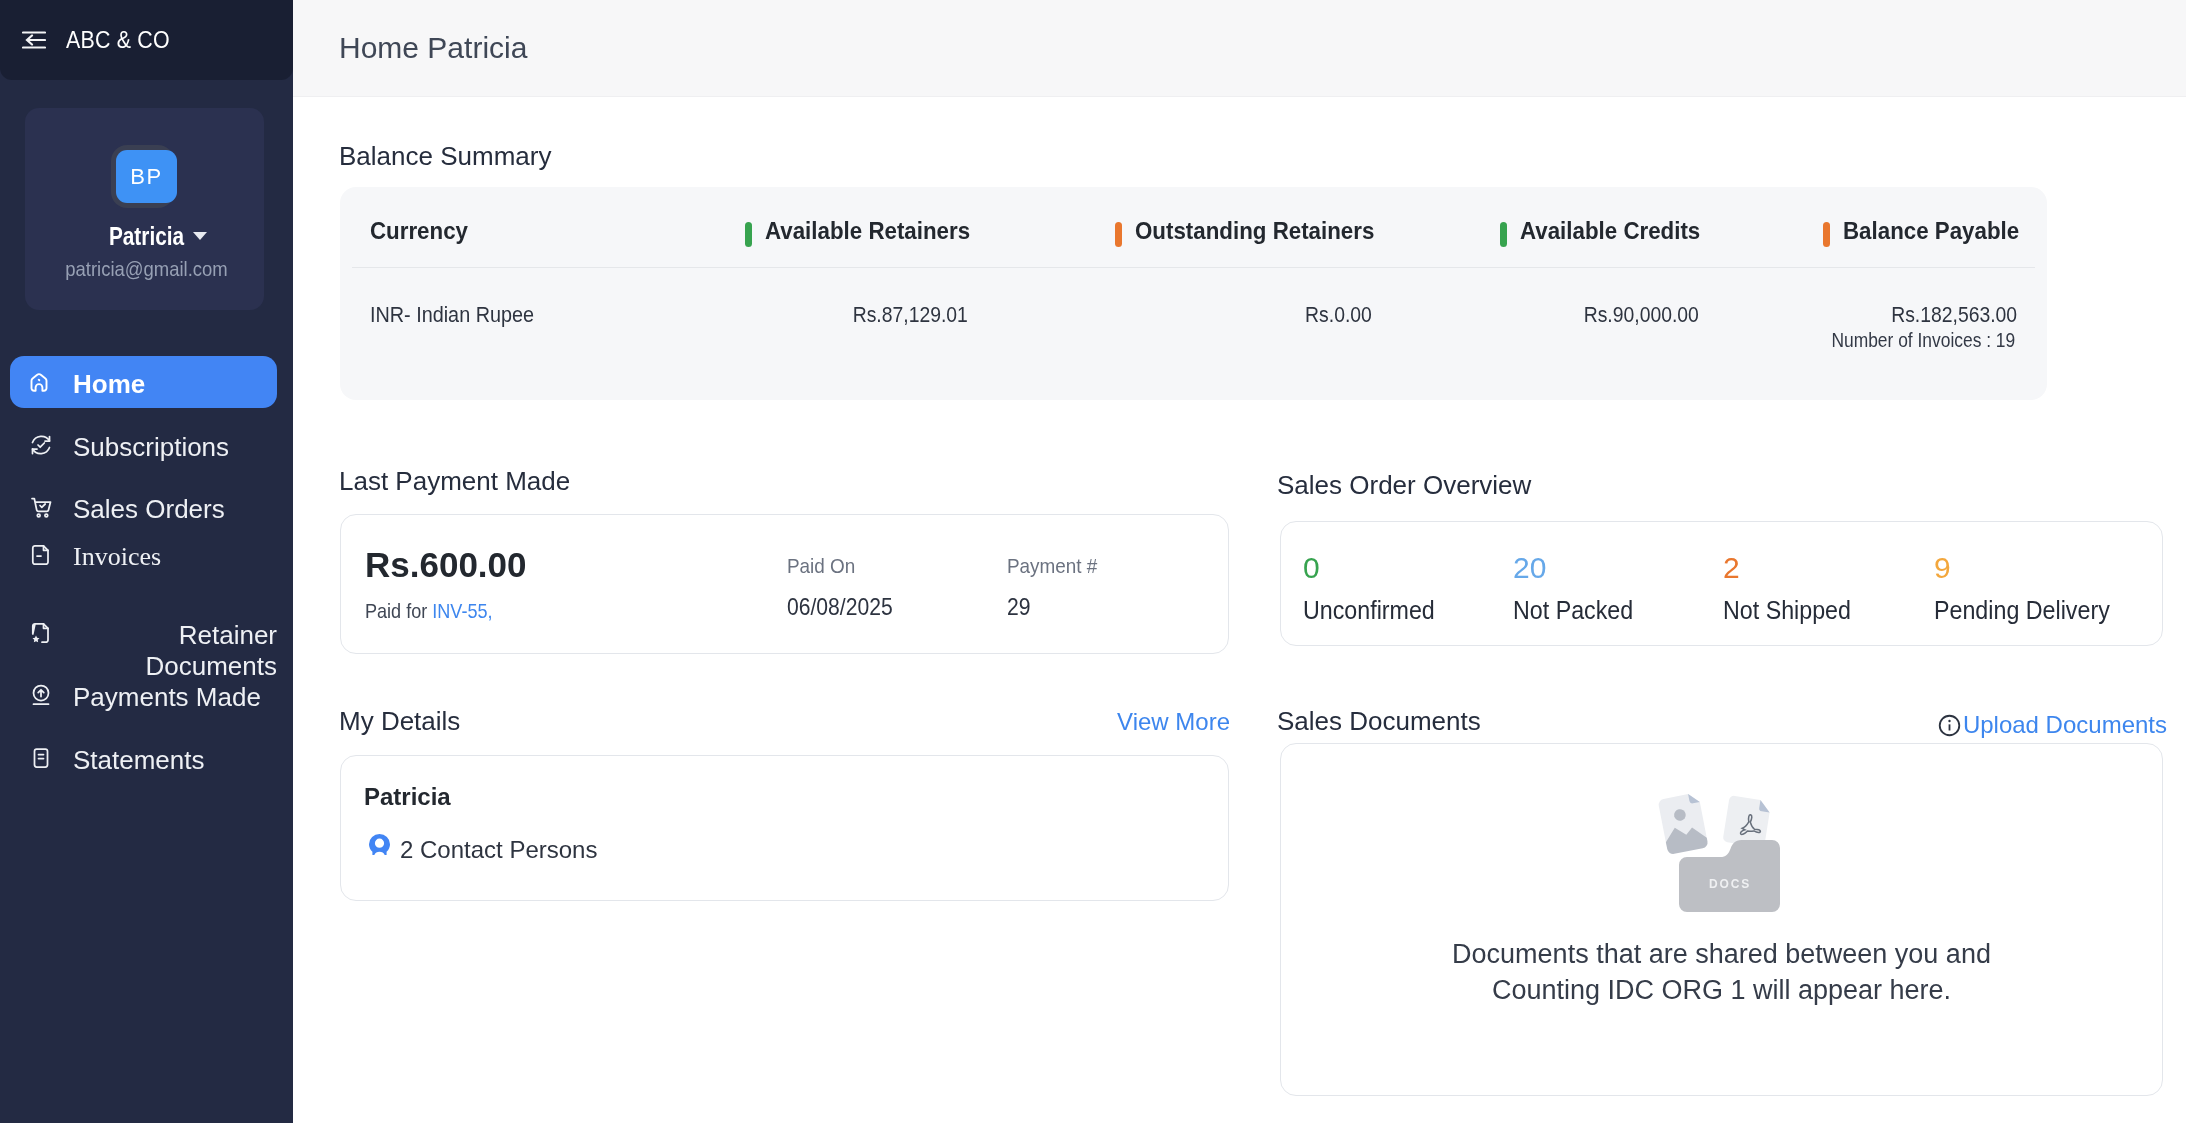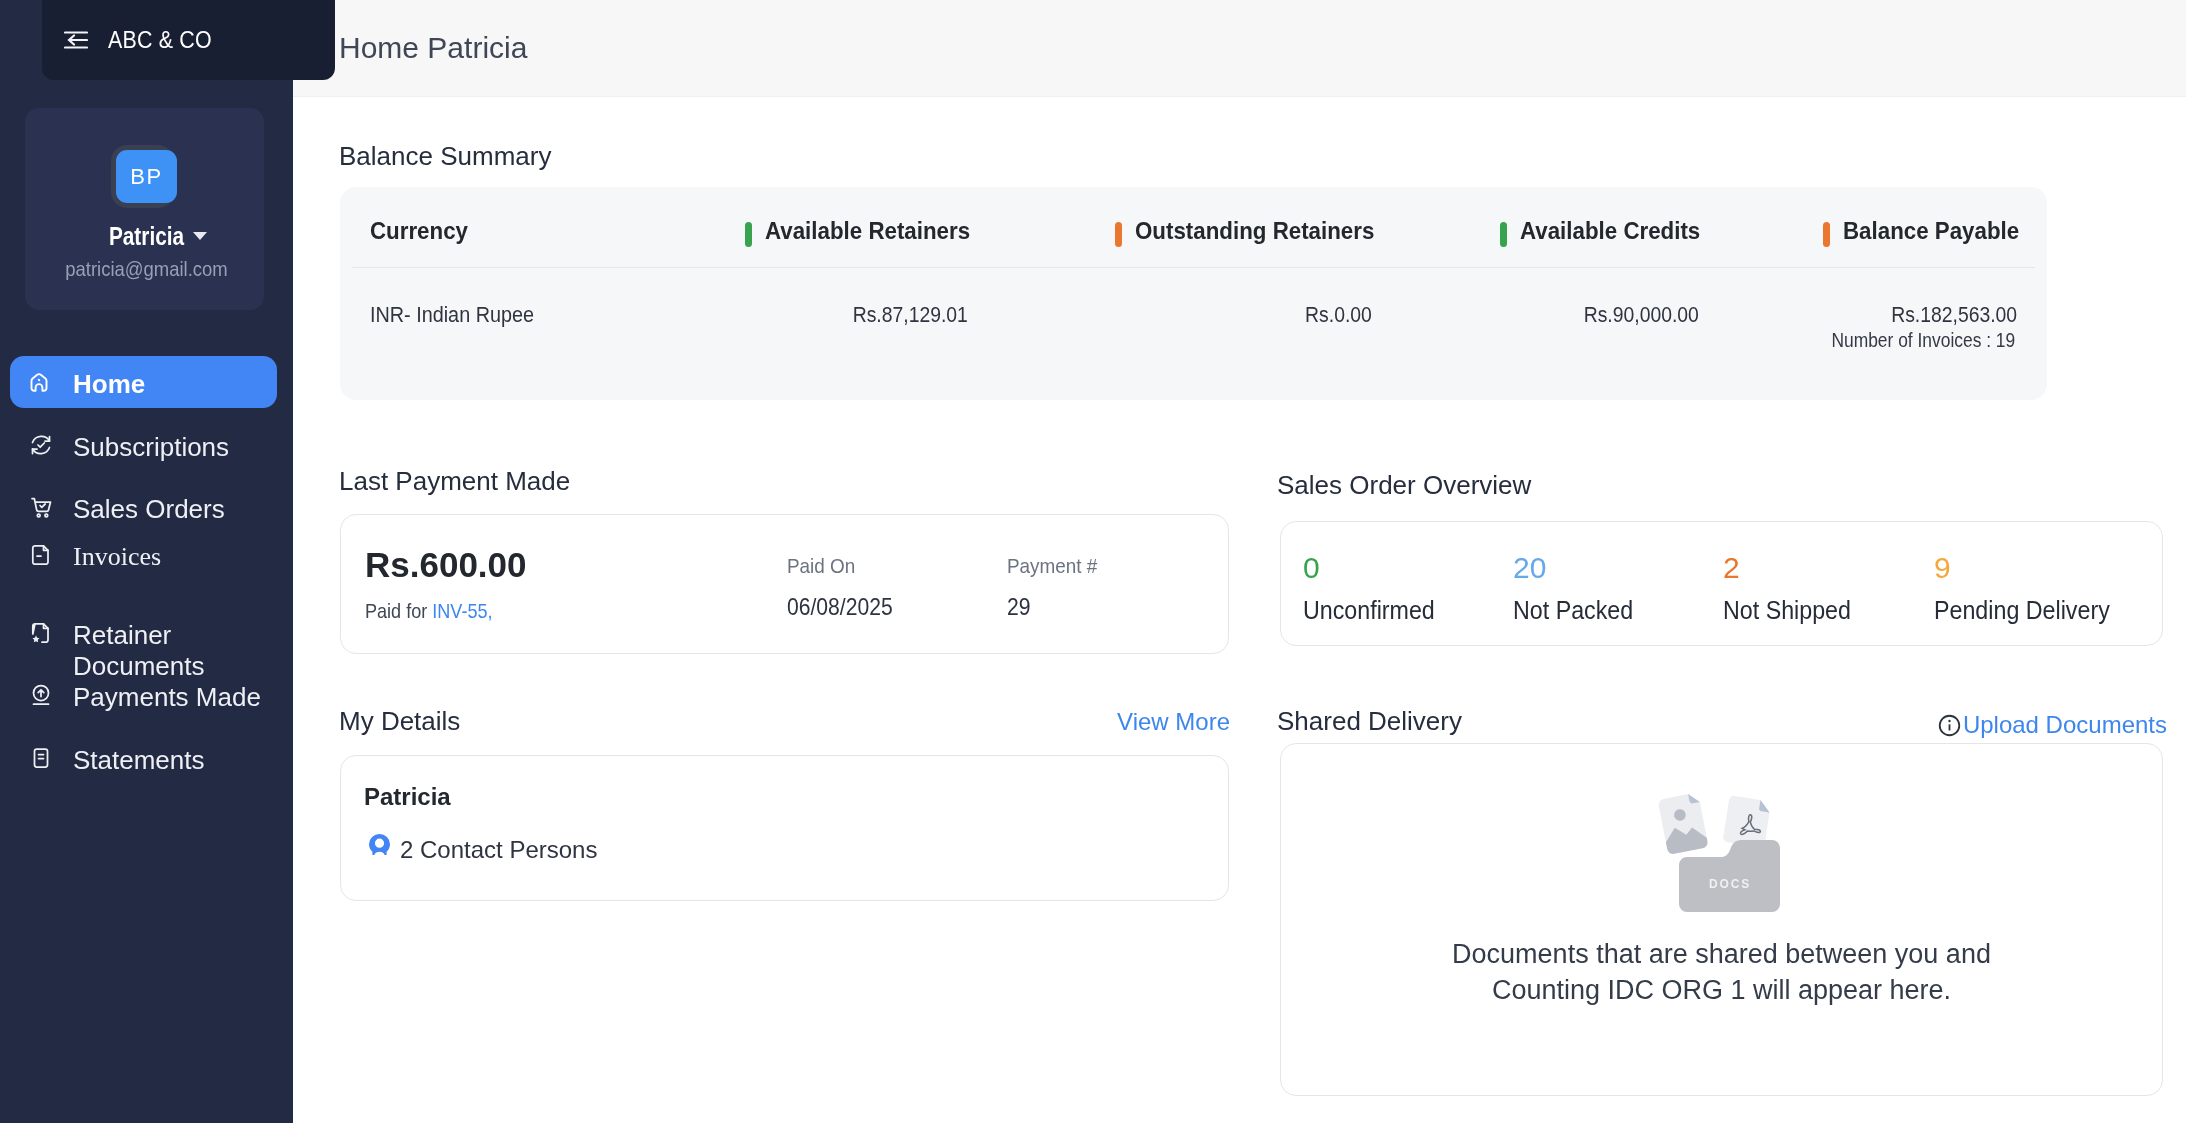"ABC & CO" #sbtop { margin-left: 42px -> none }
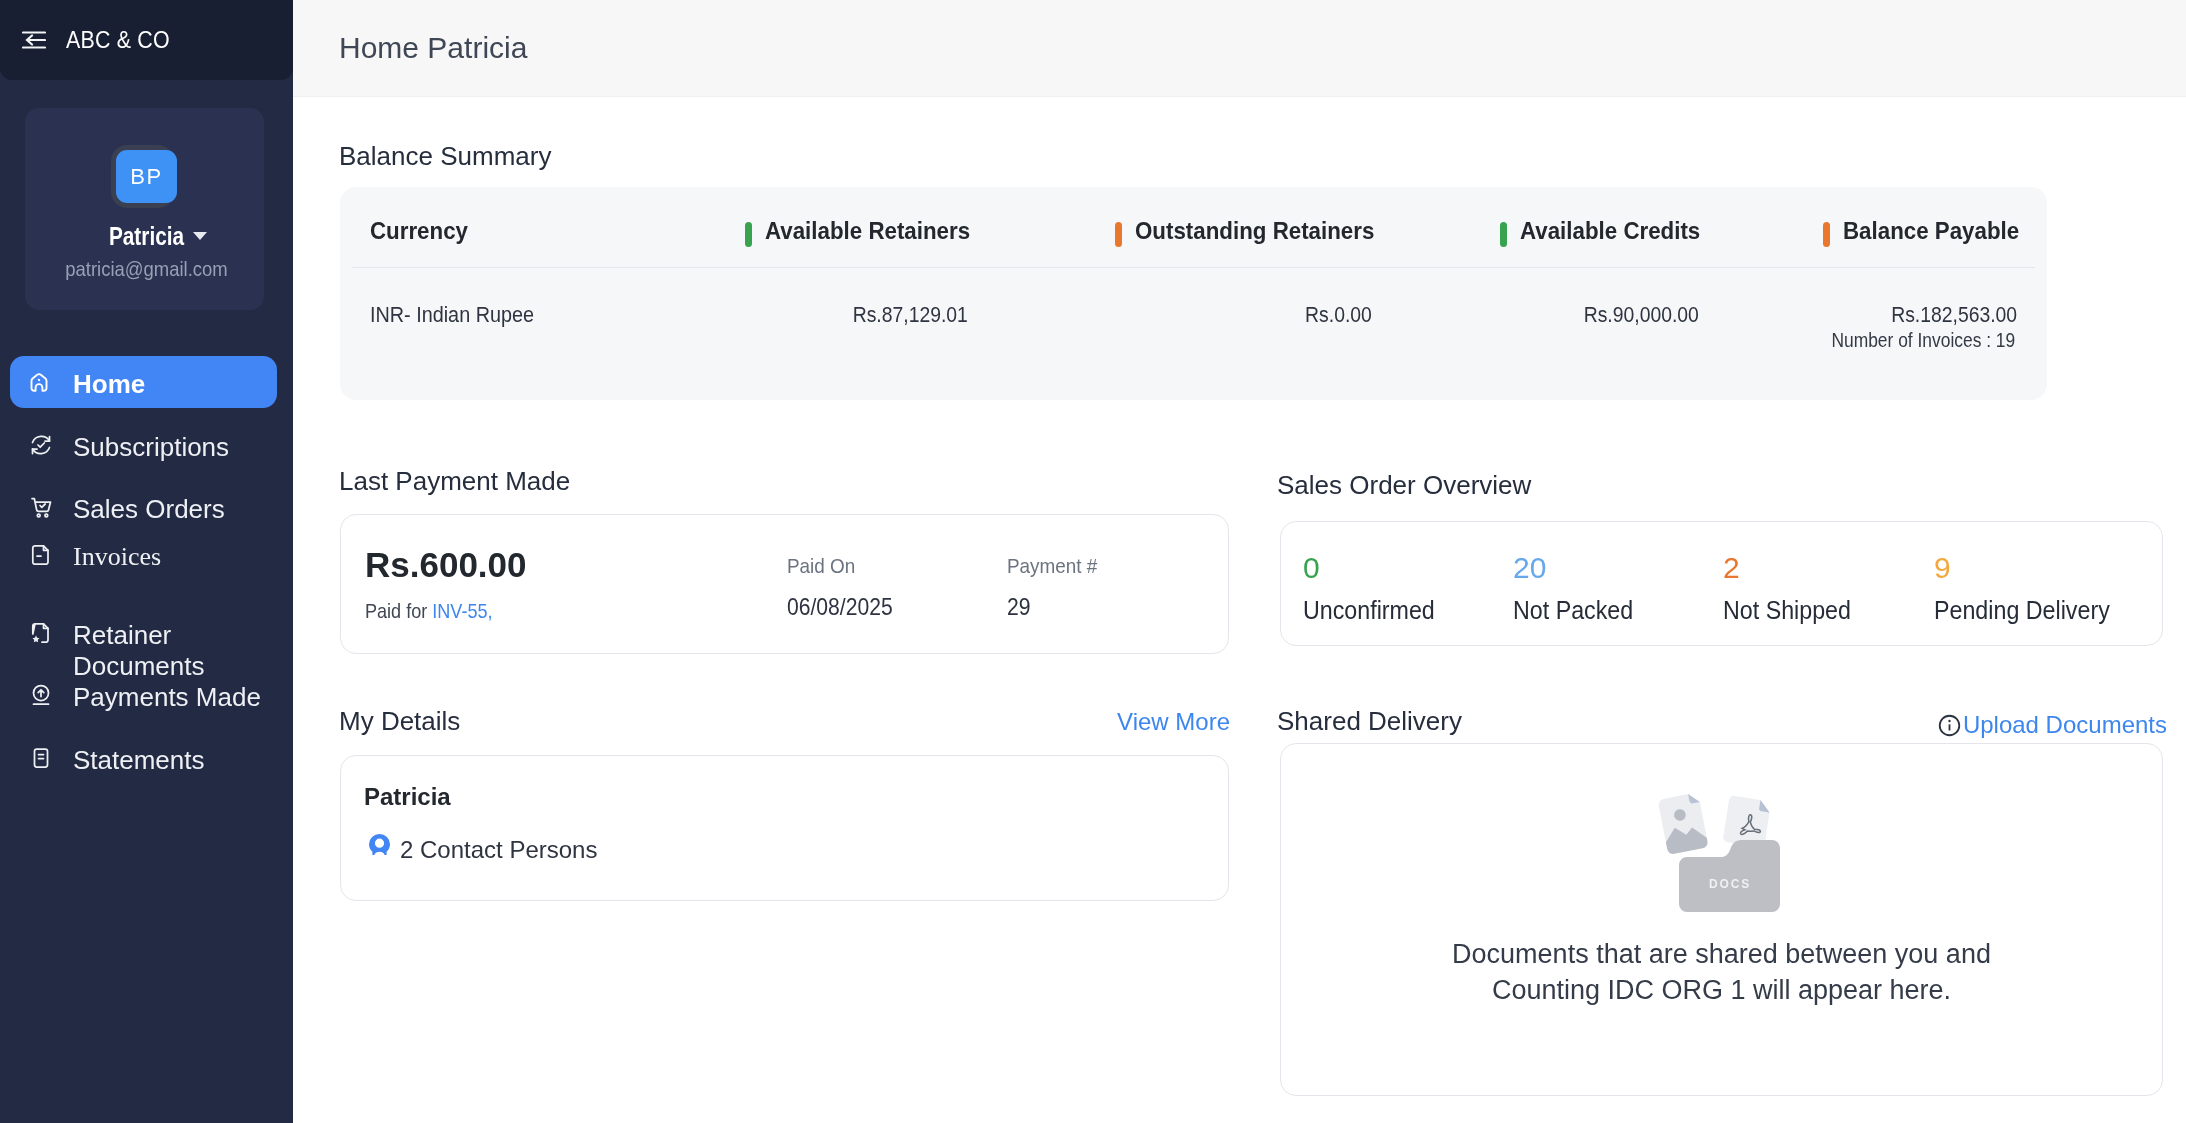"Home" .mitem .lbl { text-align: none -> right }
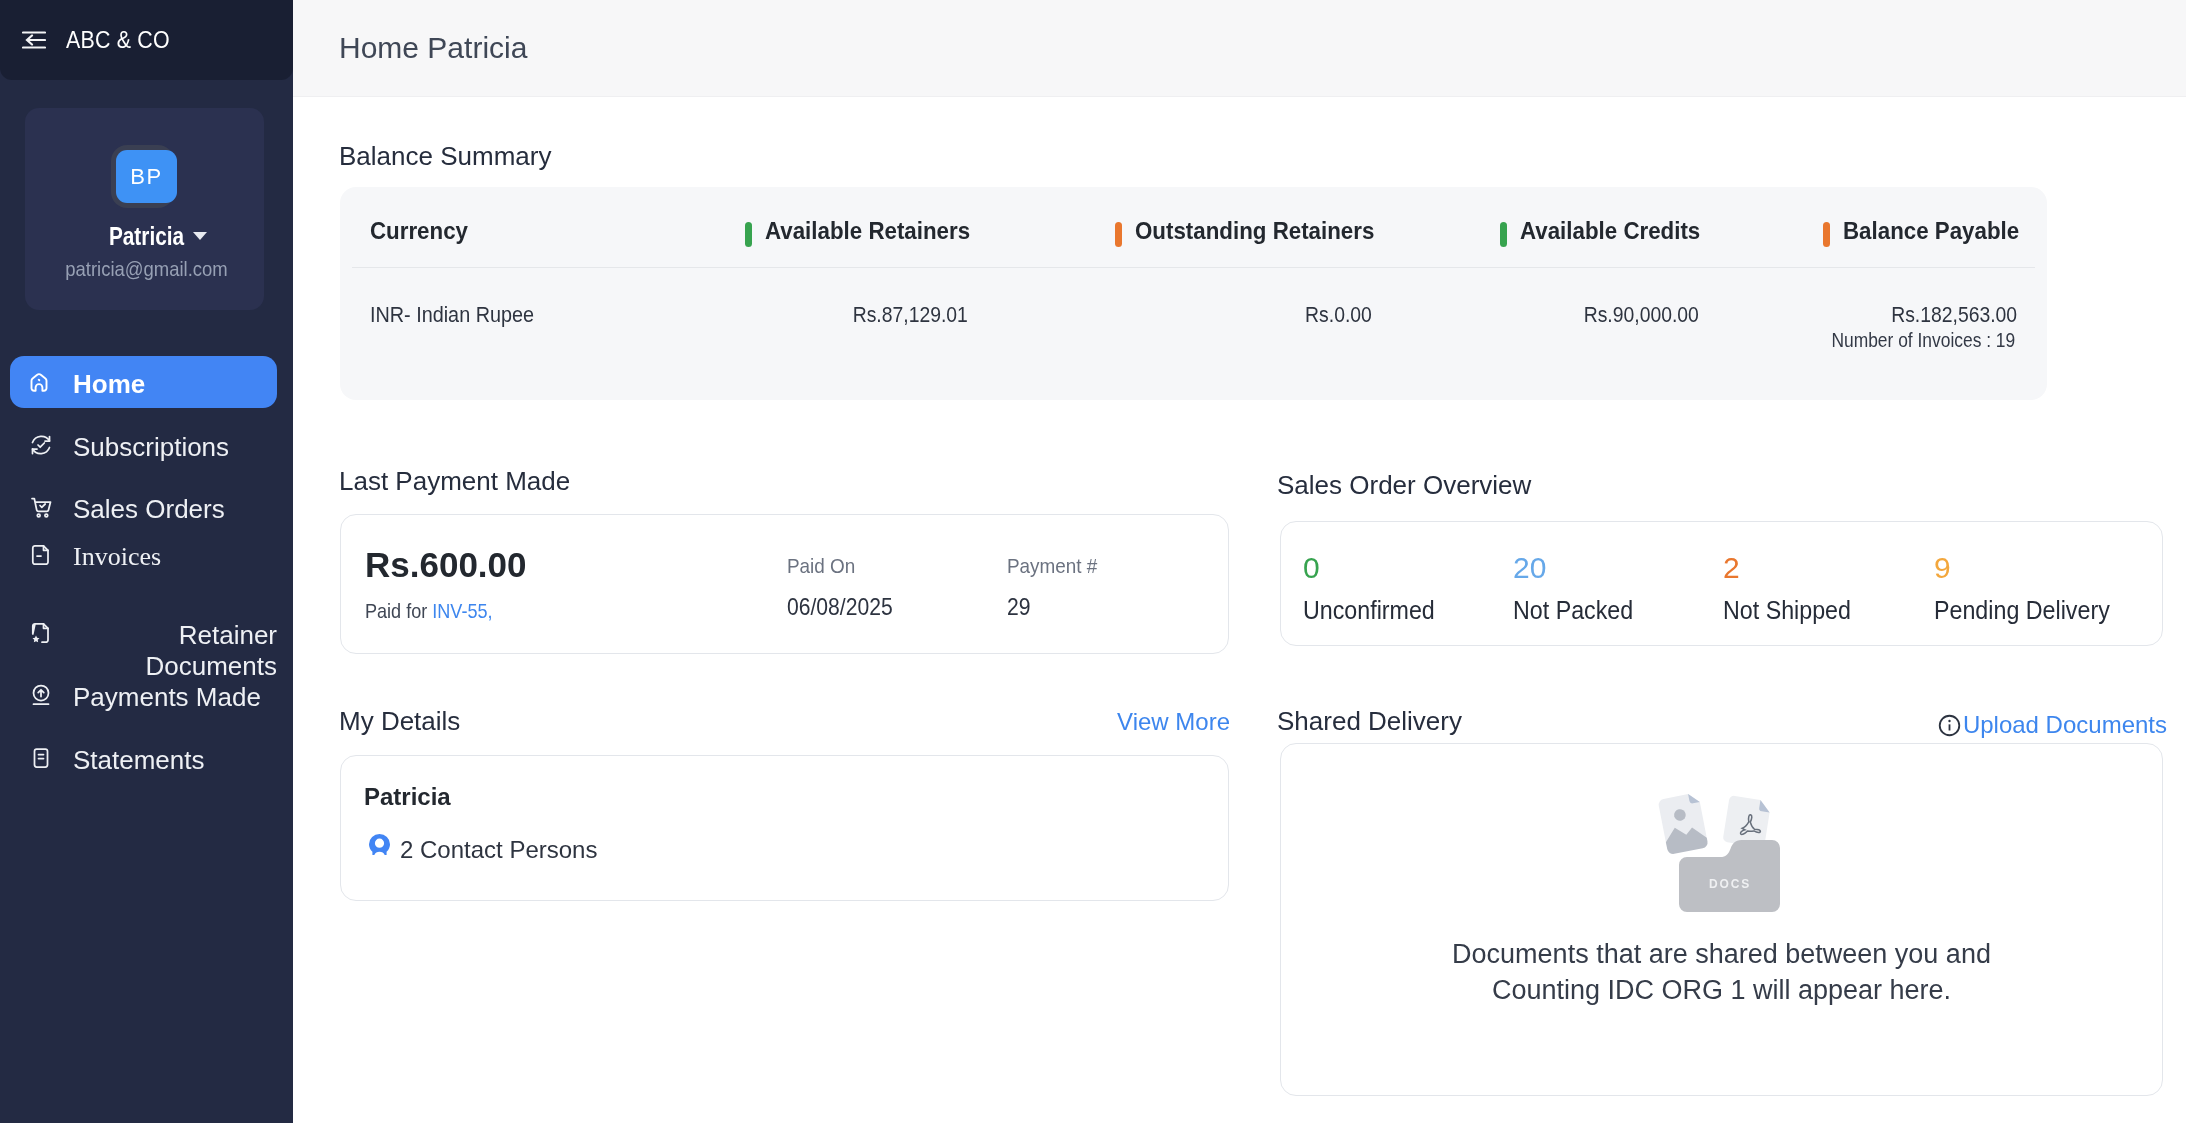"Shared Delivery" div.sectitle { text: Shared Delivery -> Sales Documents }
